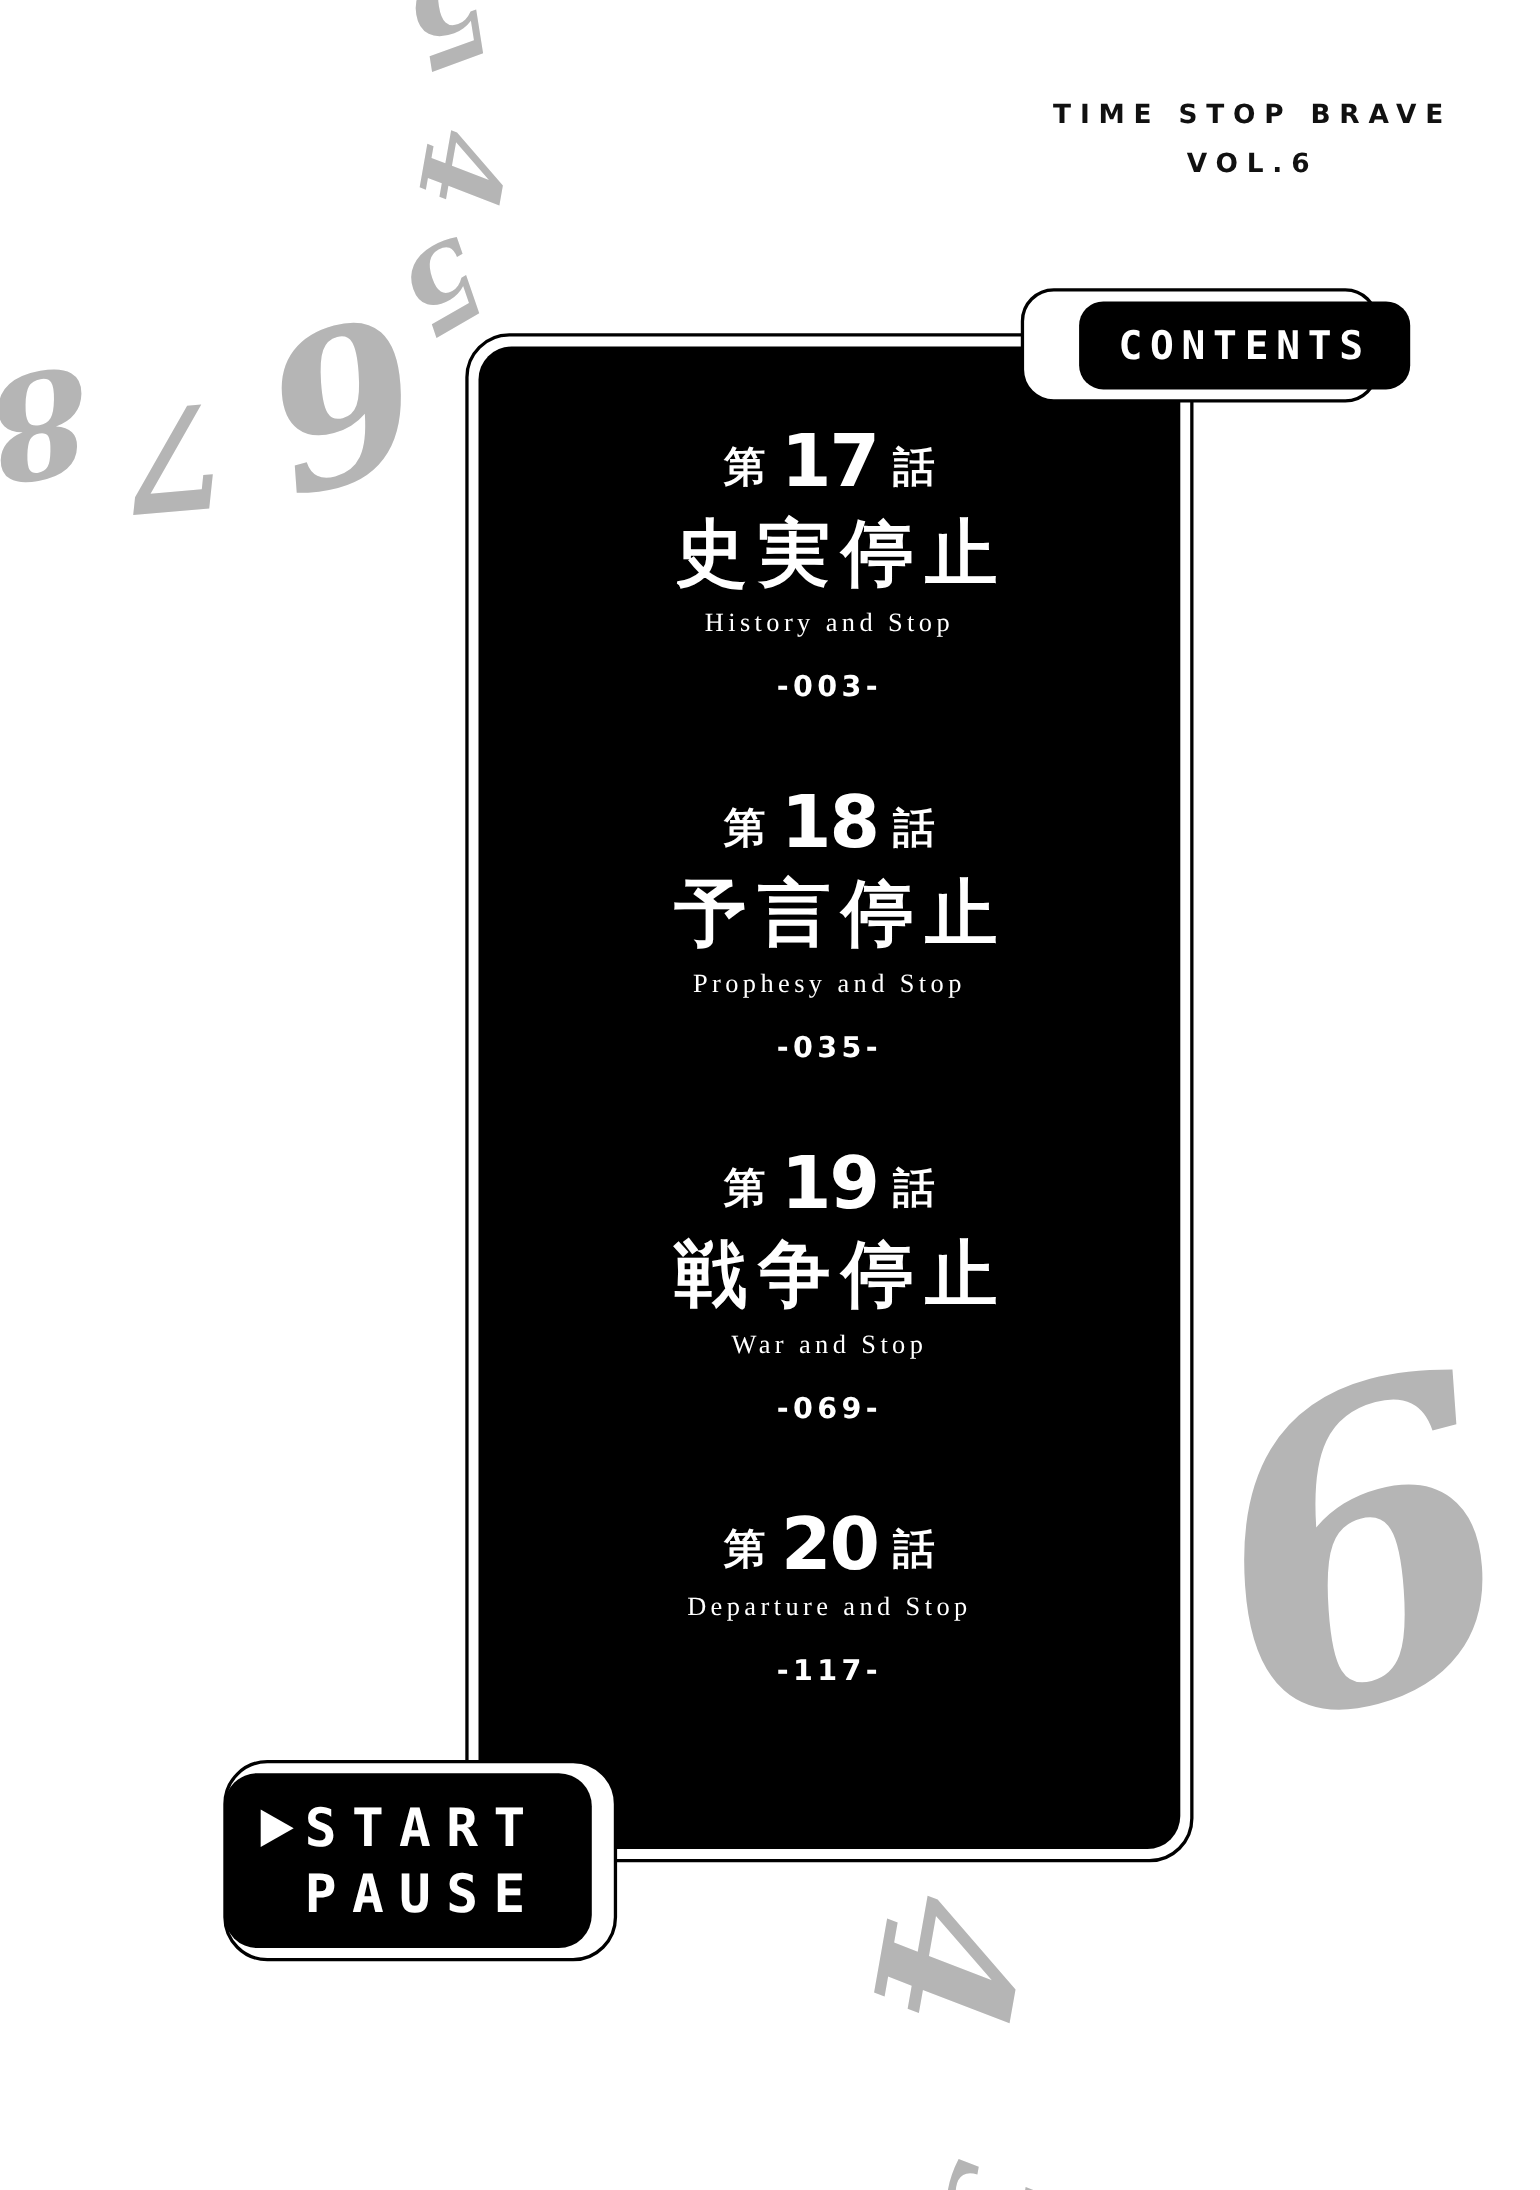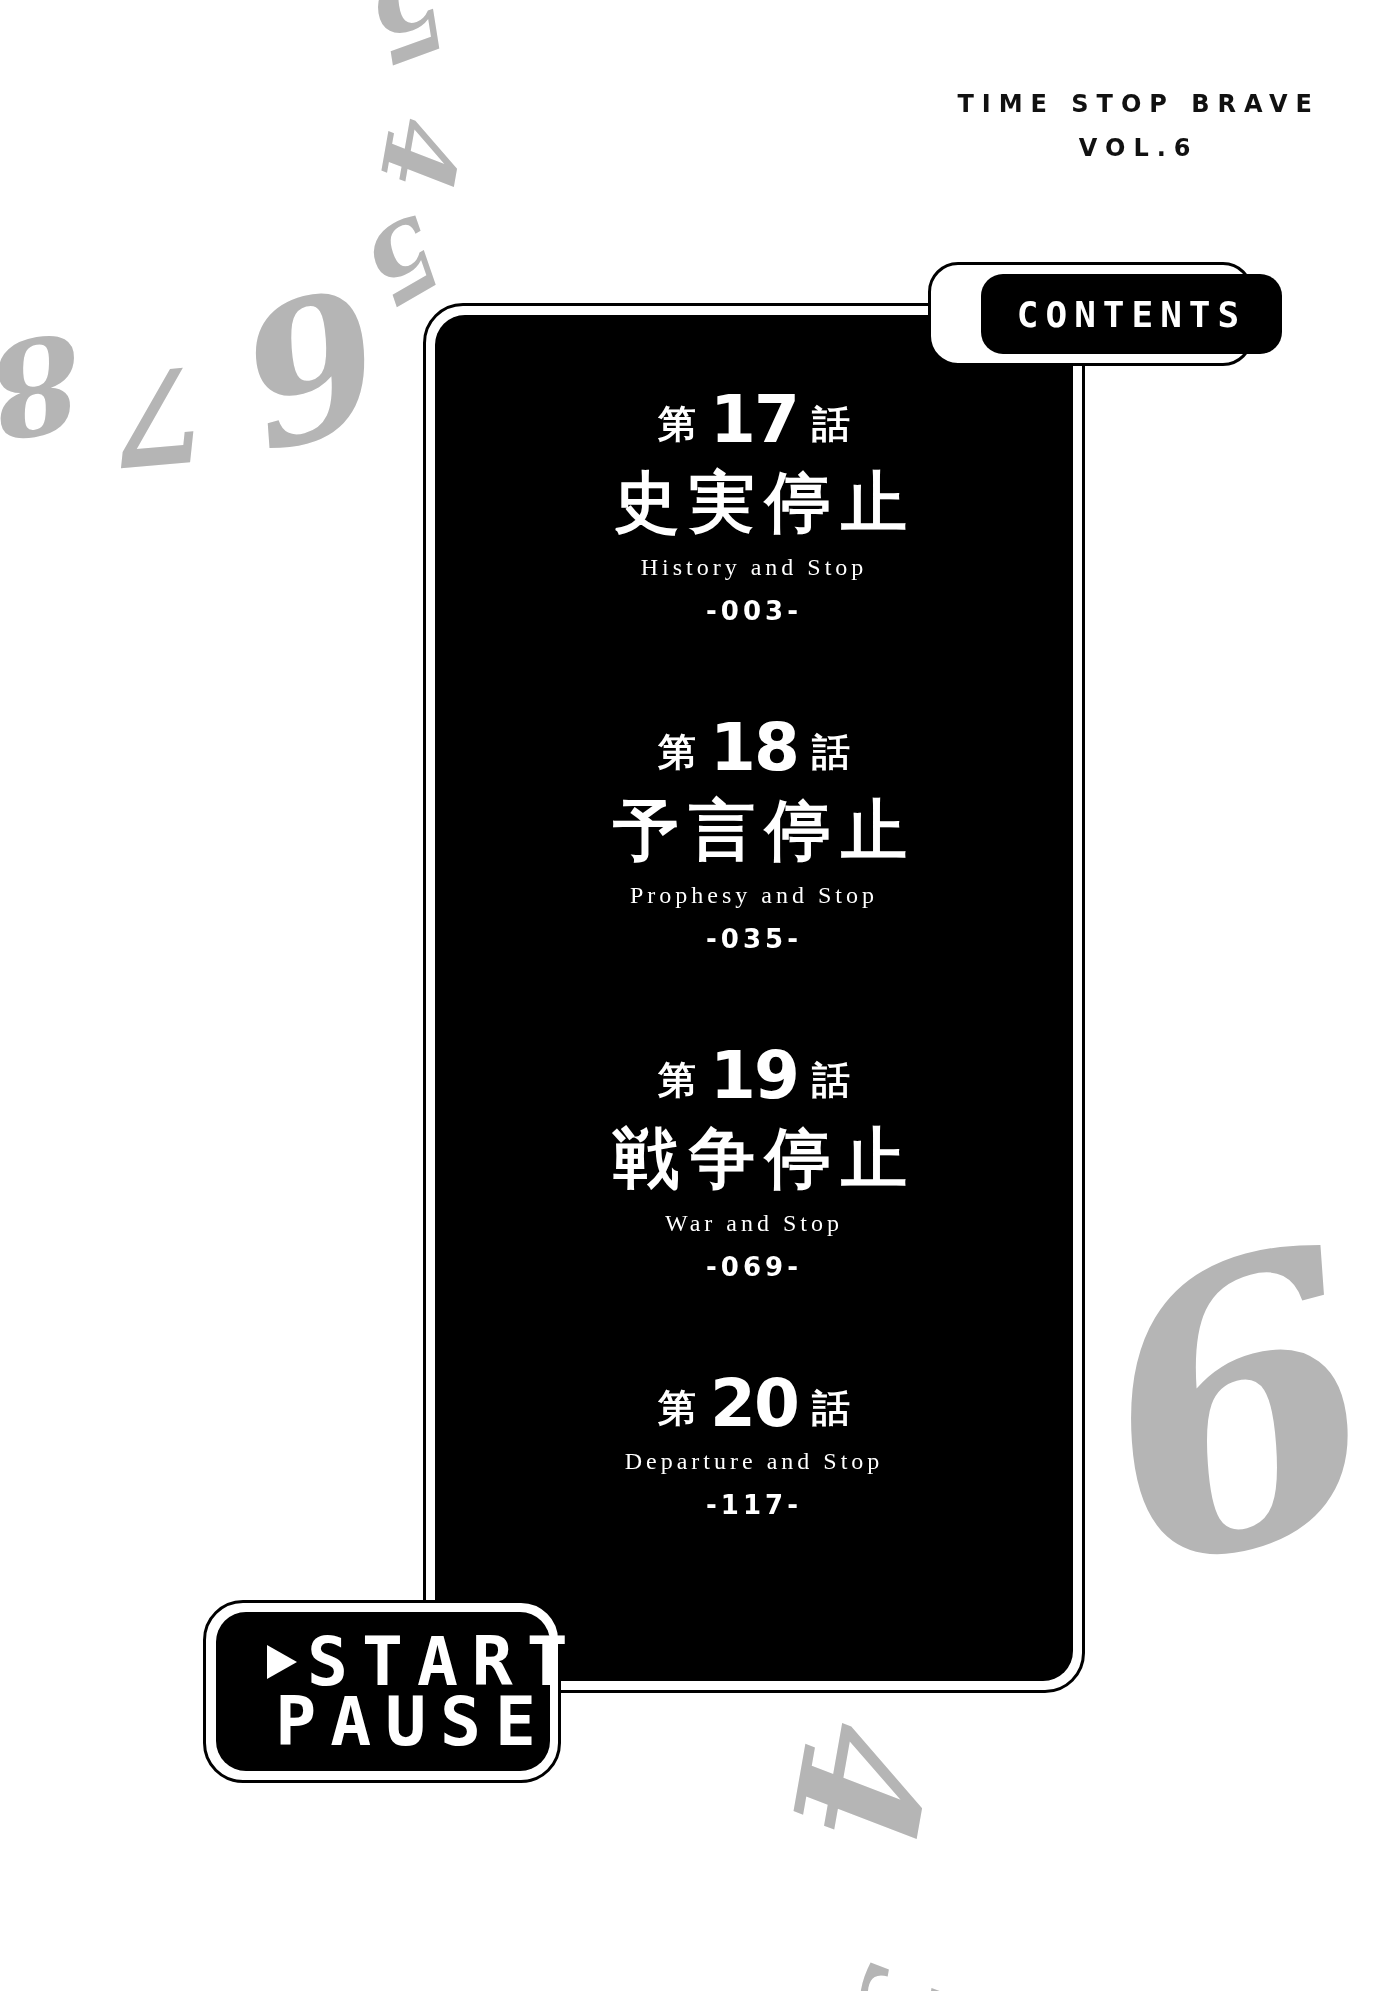"-003-" .ch-page { margin-top: 14px -> 28px }
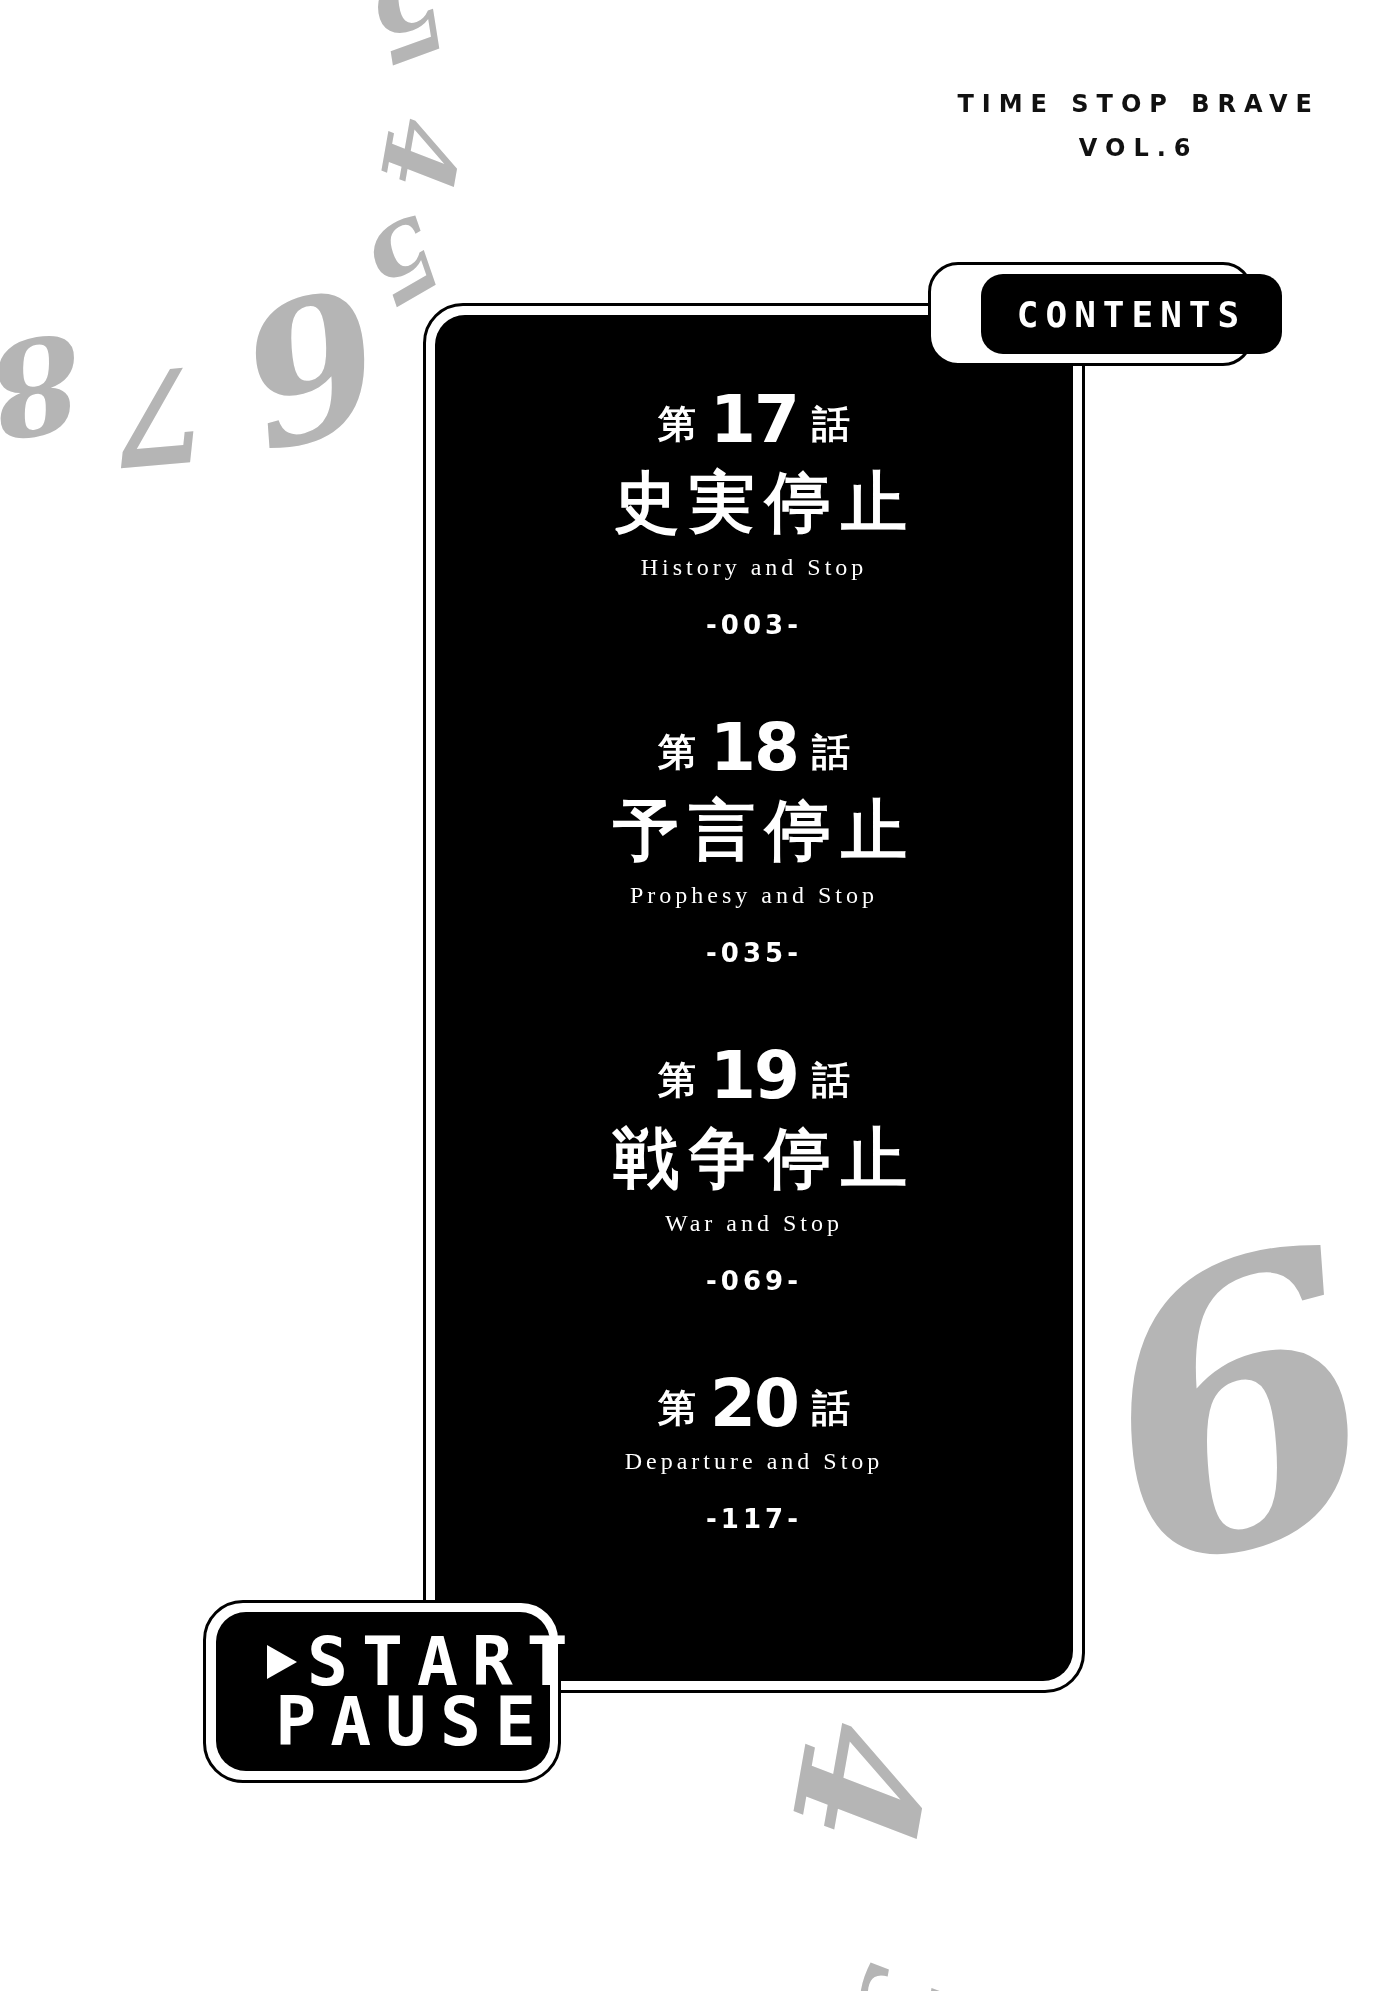"START" .start-inner { font-size: 68px -> 48px; left: 216px -> 204px; padding-left: 51px -> 33px }
